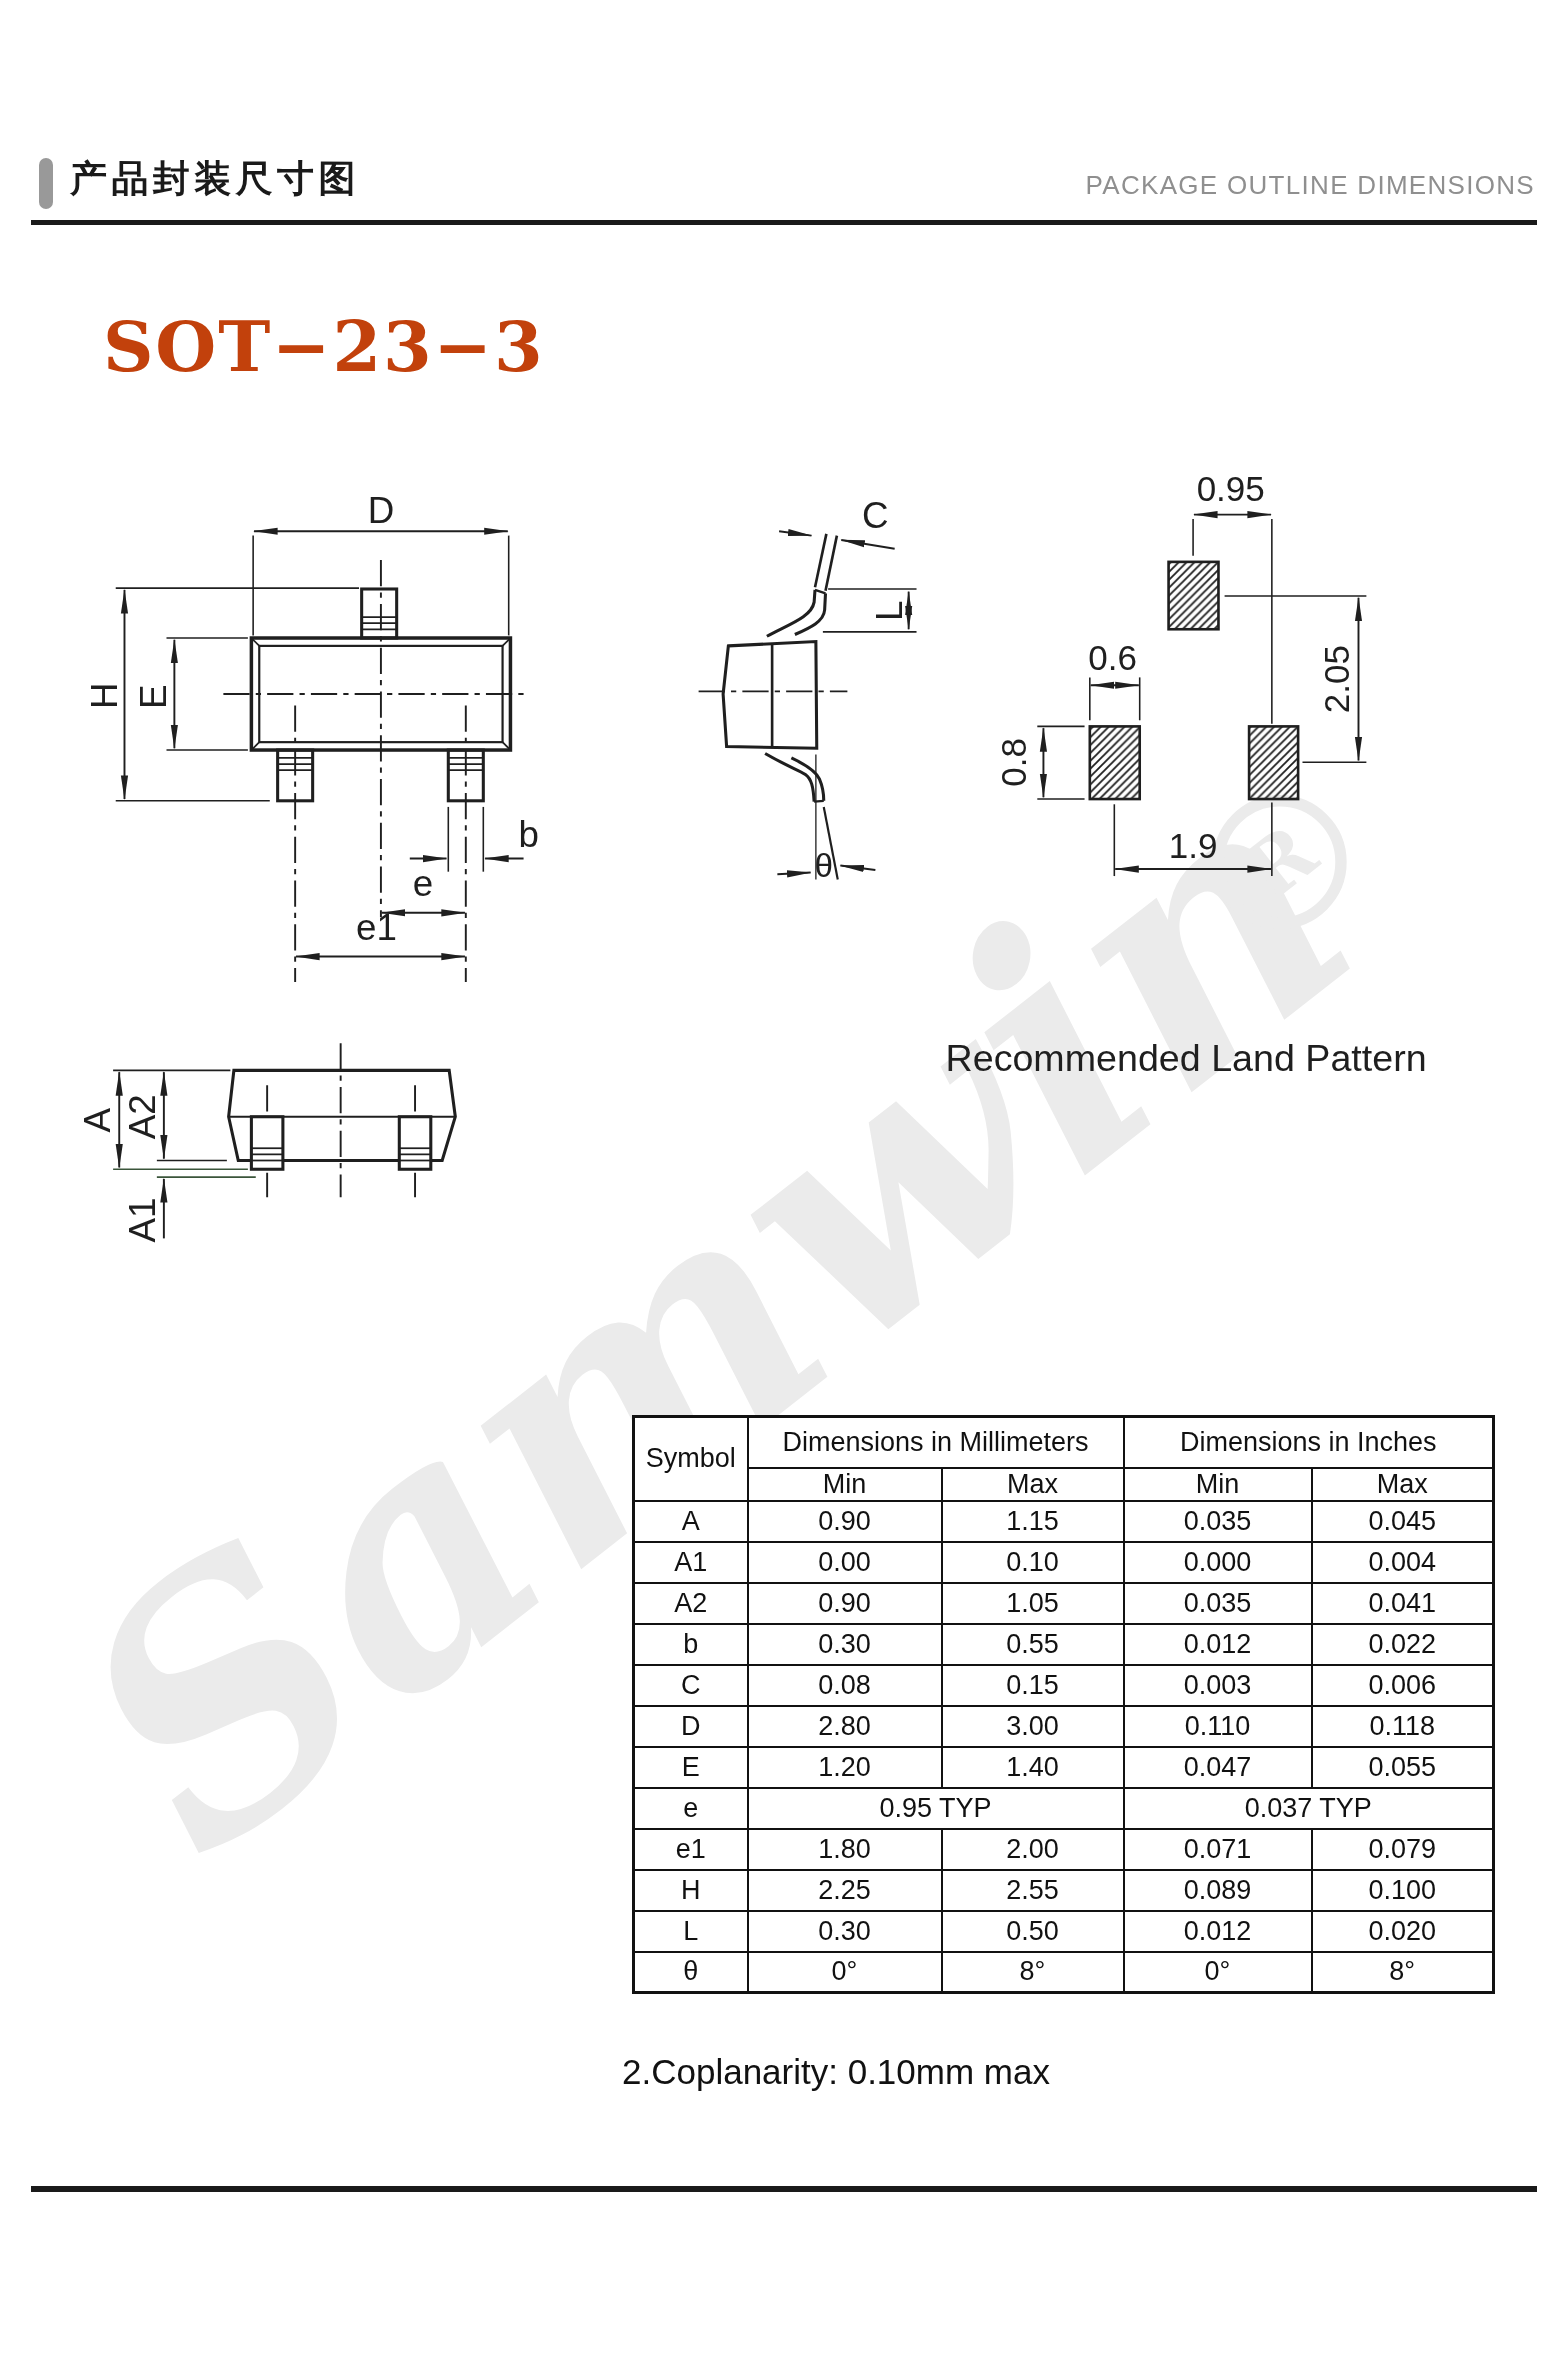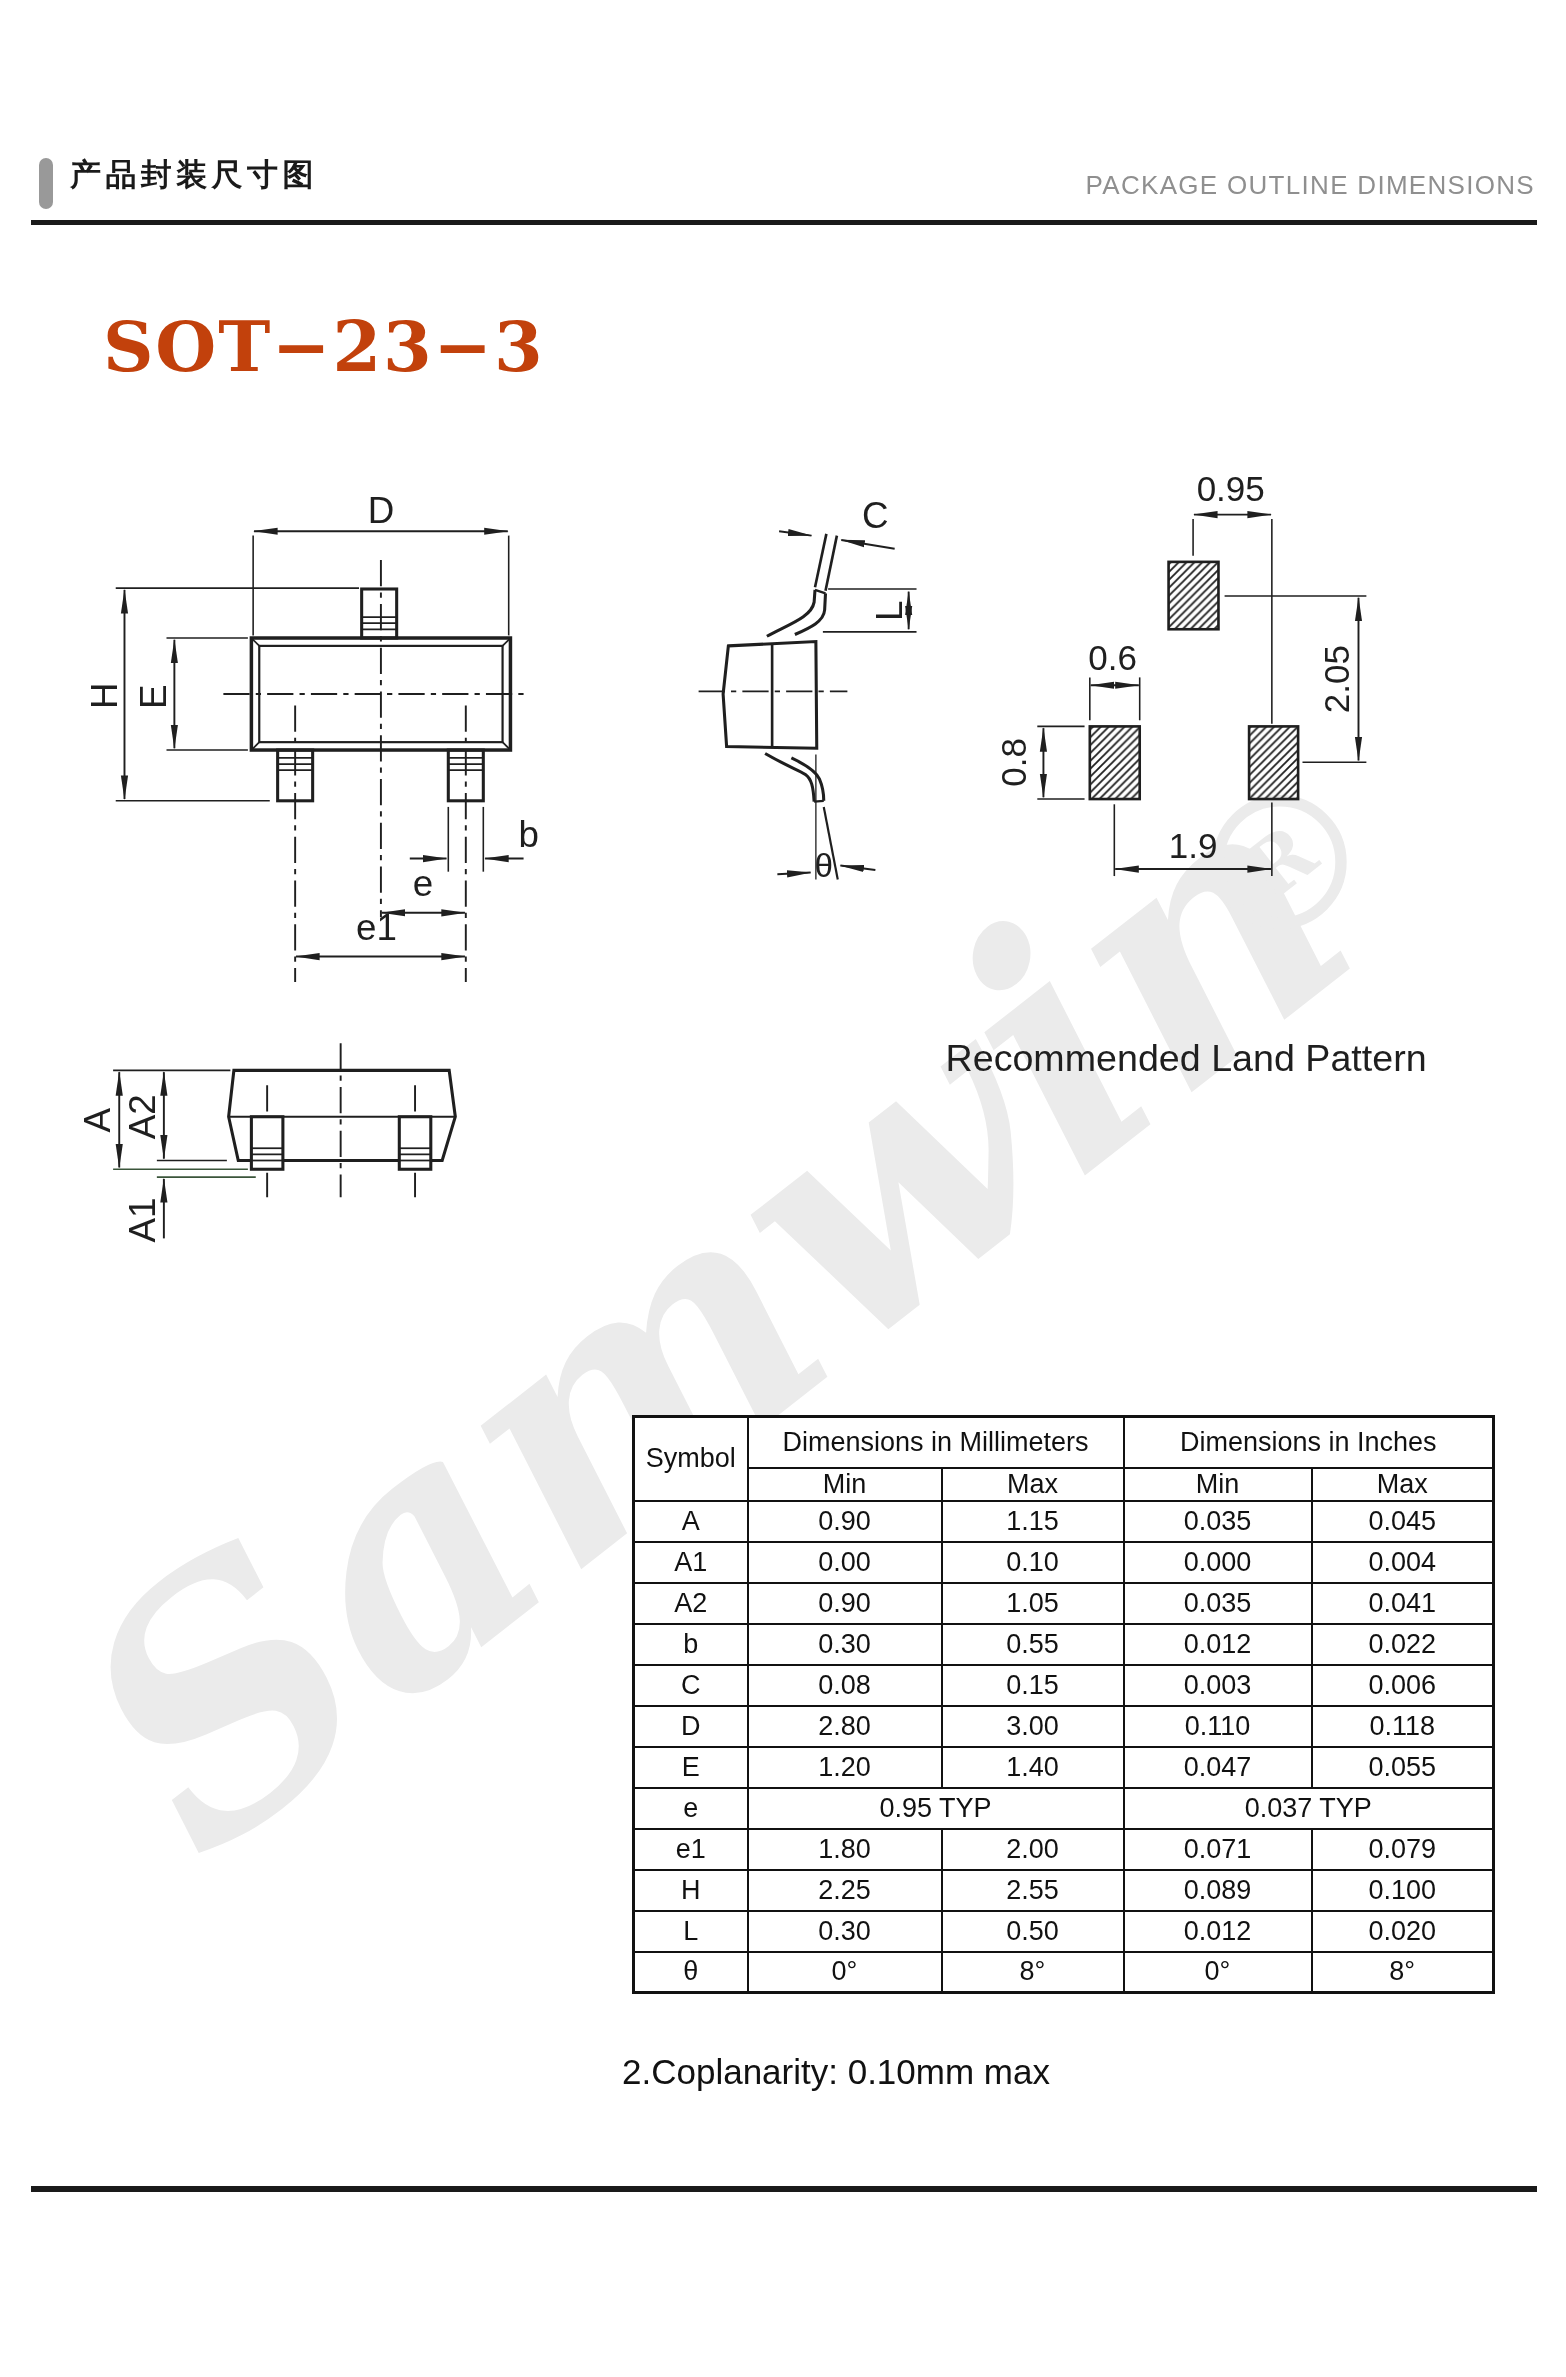"产品封装尺寸图" .hdr-cn { font-size: 31px -> 37px }
